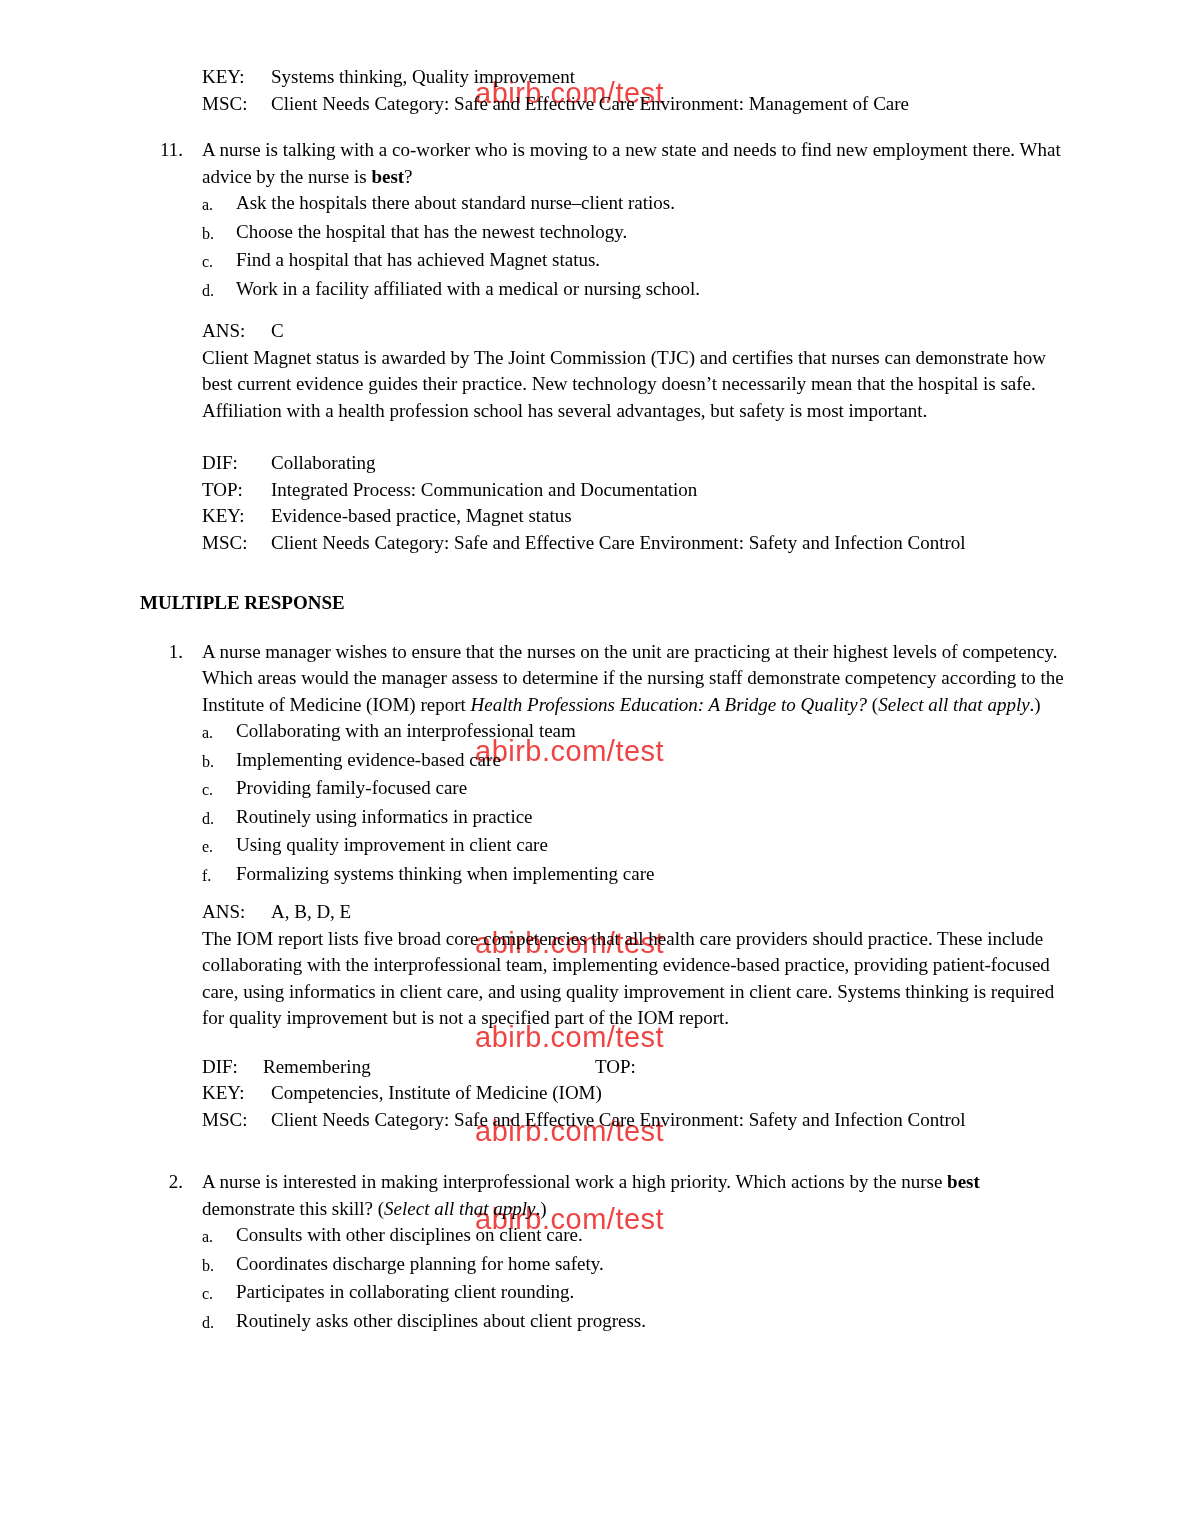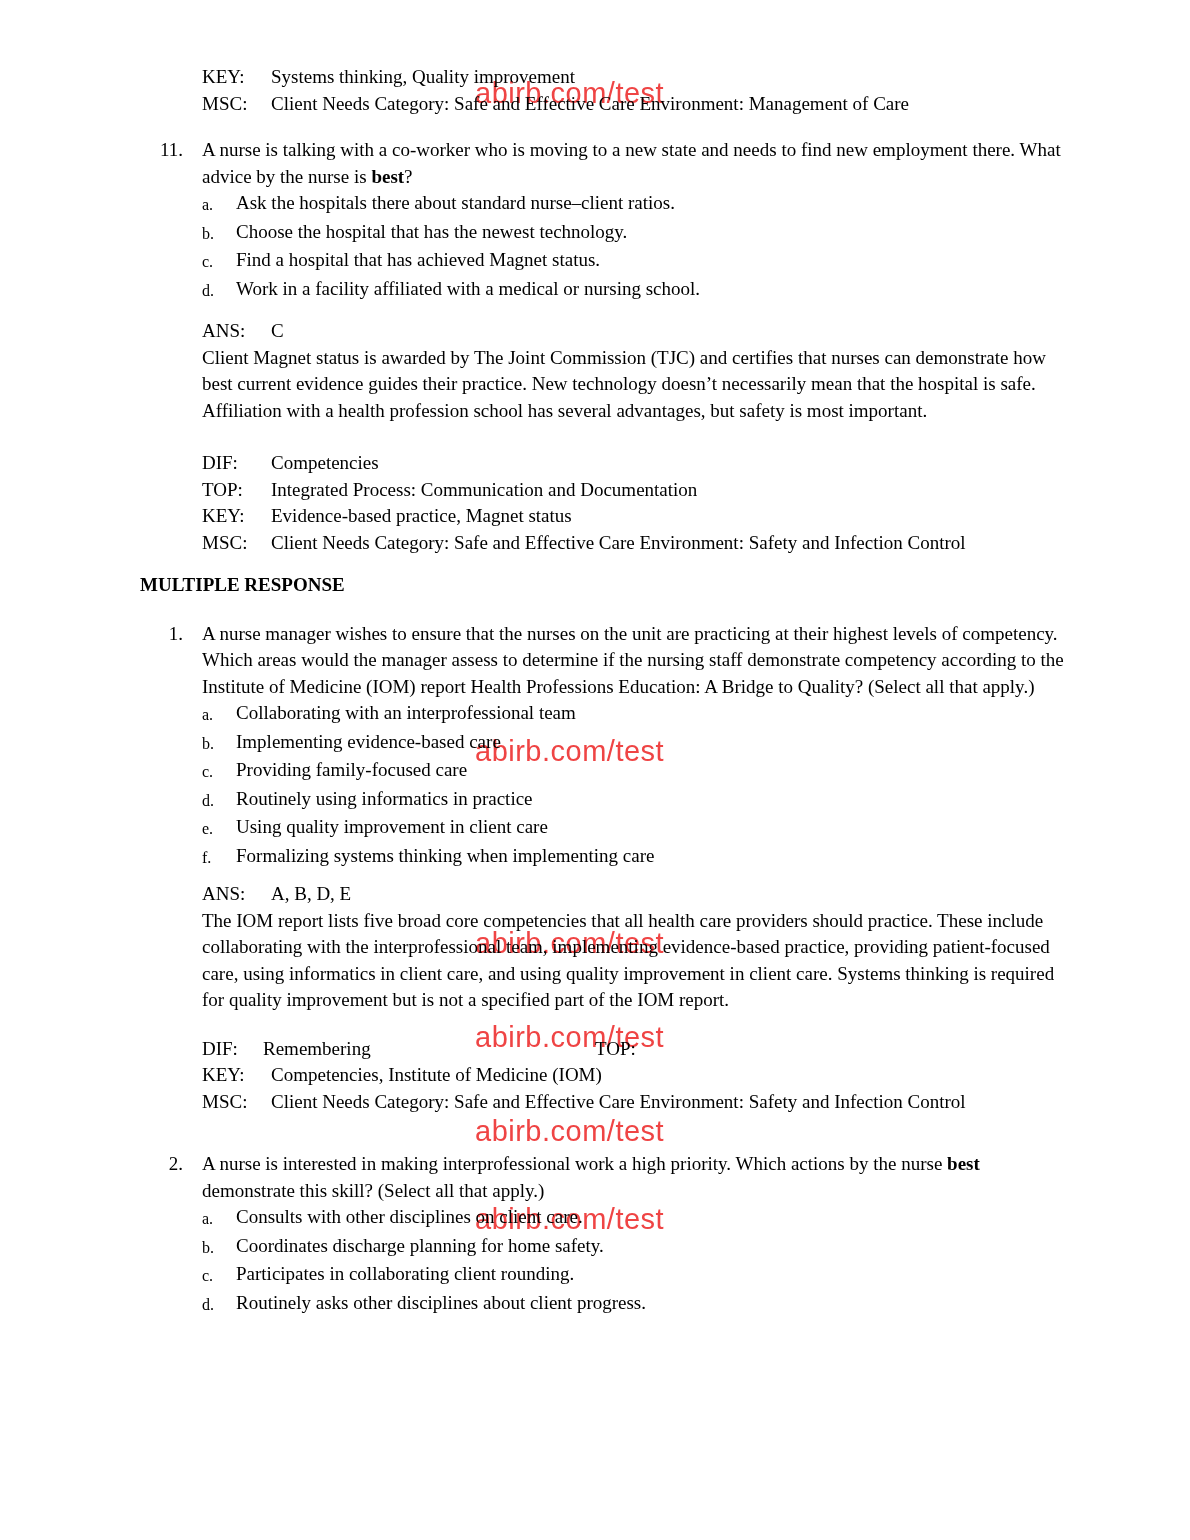"Competencies" span.v { text: Competencies -> Collaborating }
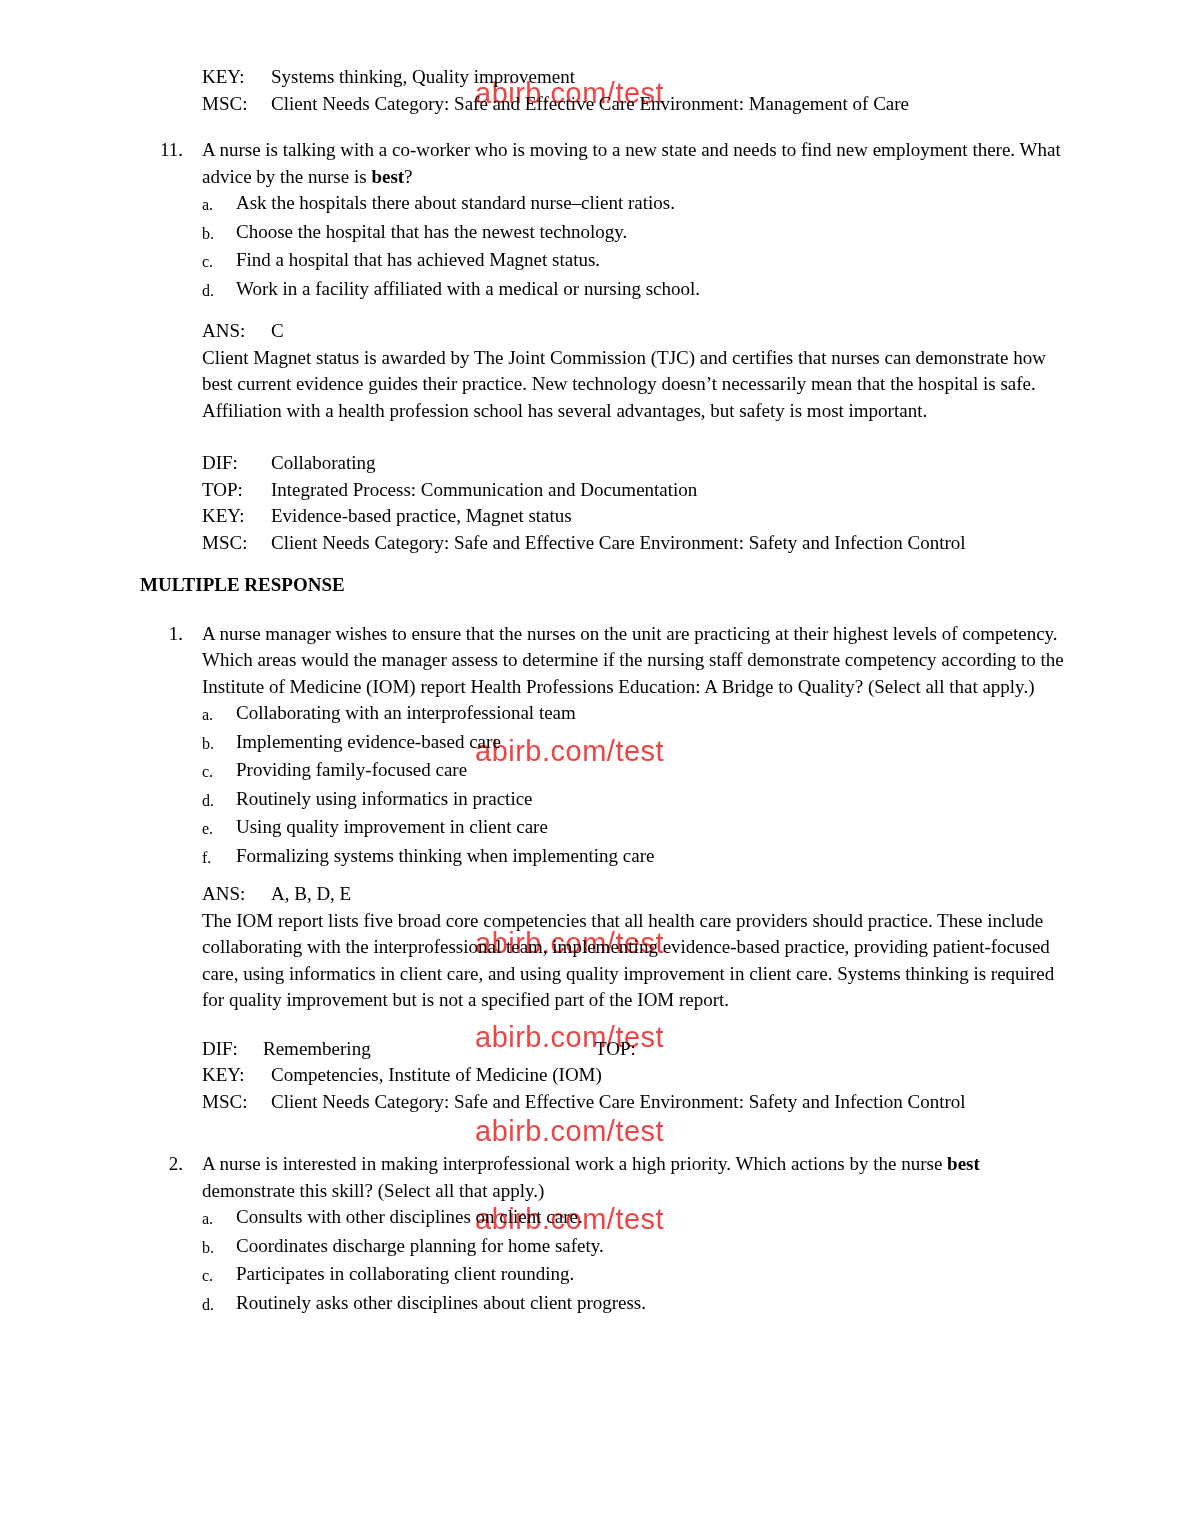"MULTIPLE RESPONSE" .section-heading { margin-top: 16px -> 34px }
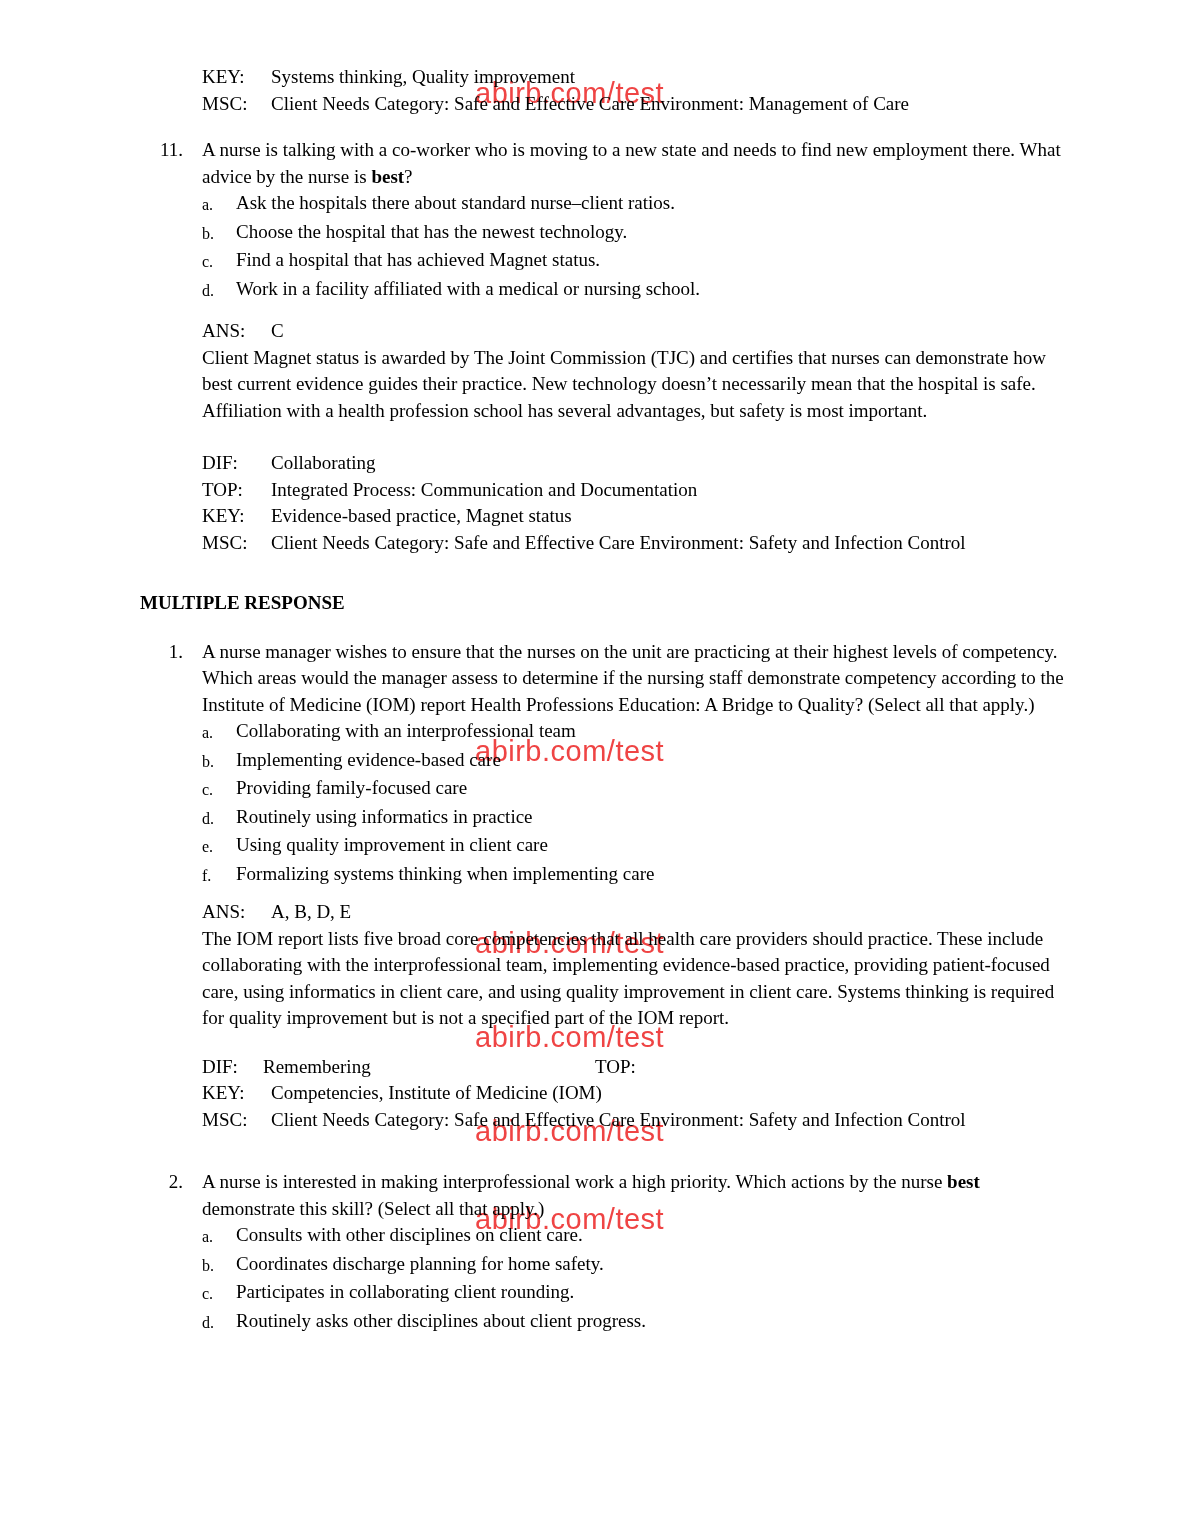"Health Professions Education: A Bridge" .i { font-style: none -> italic }
